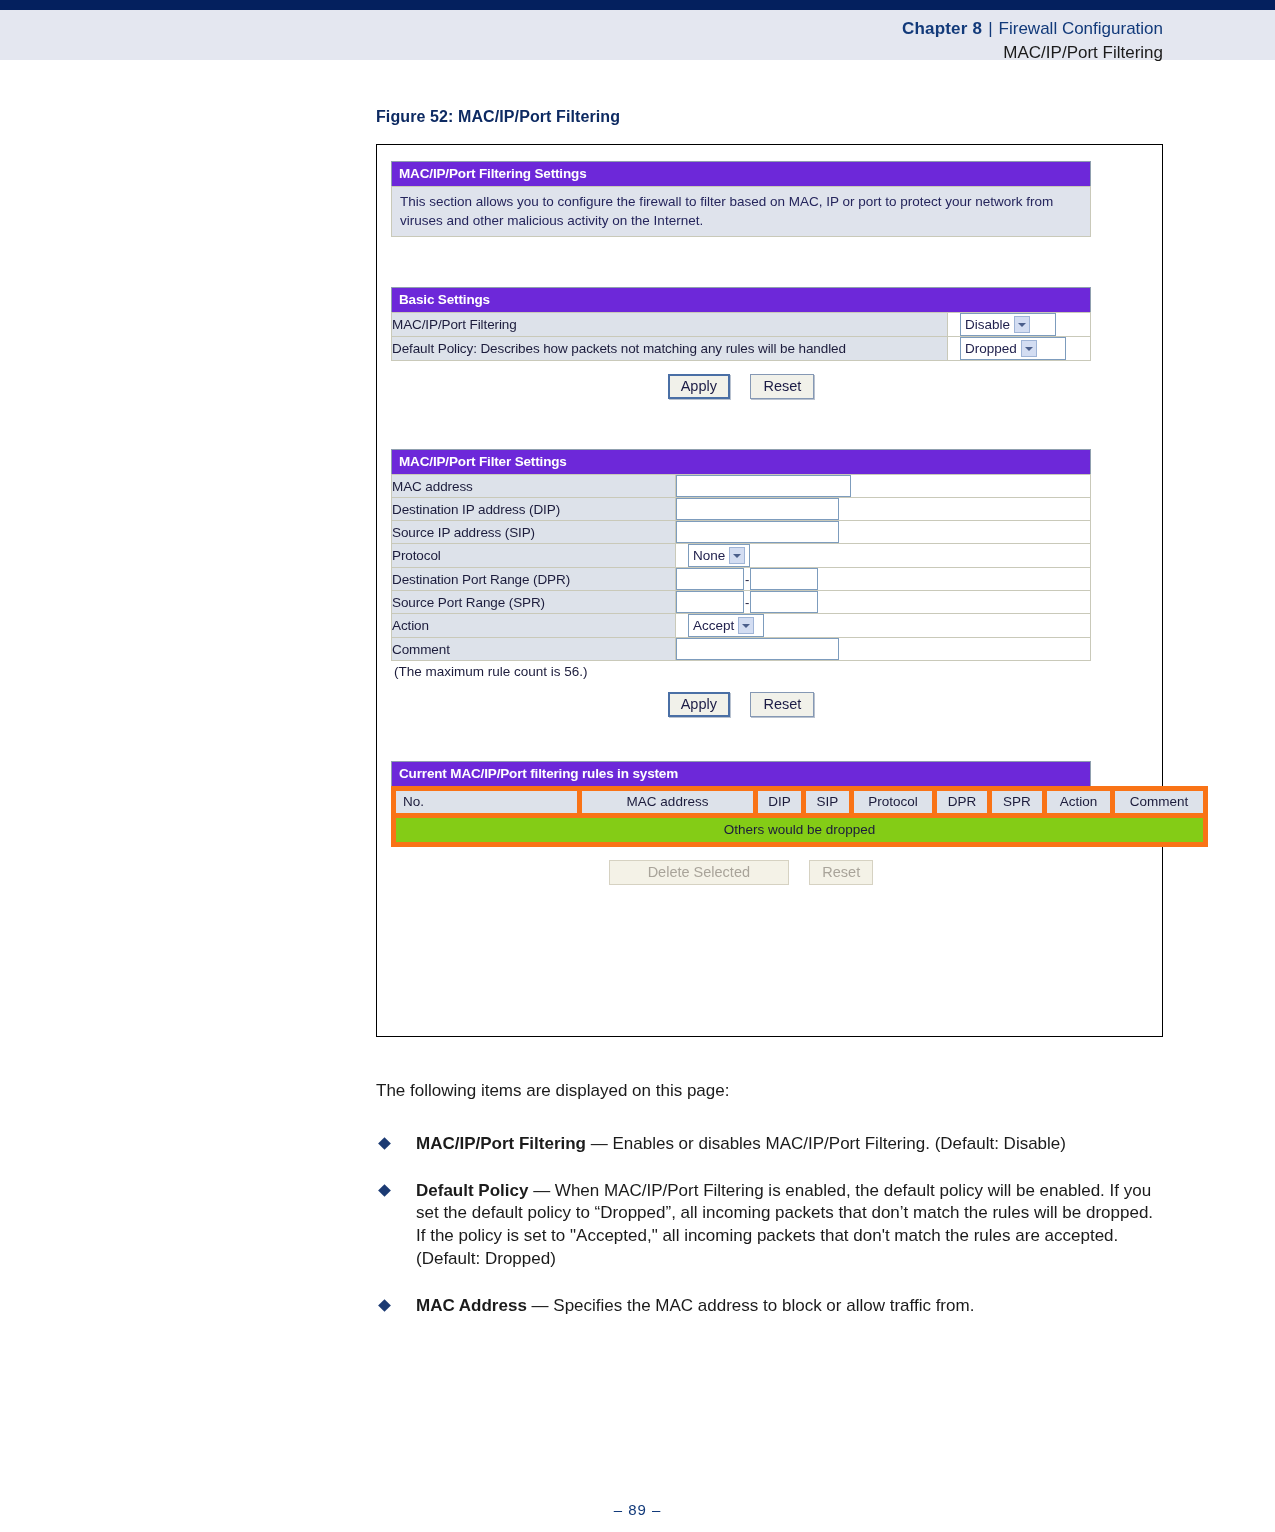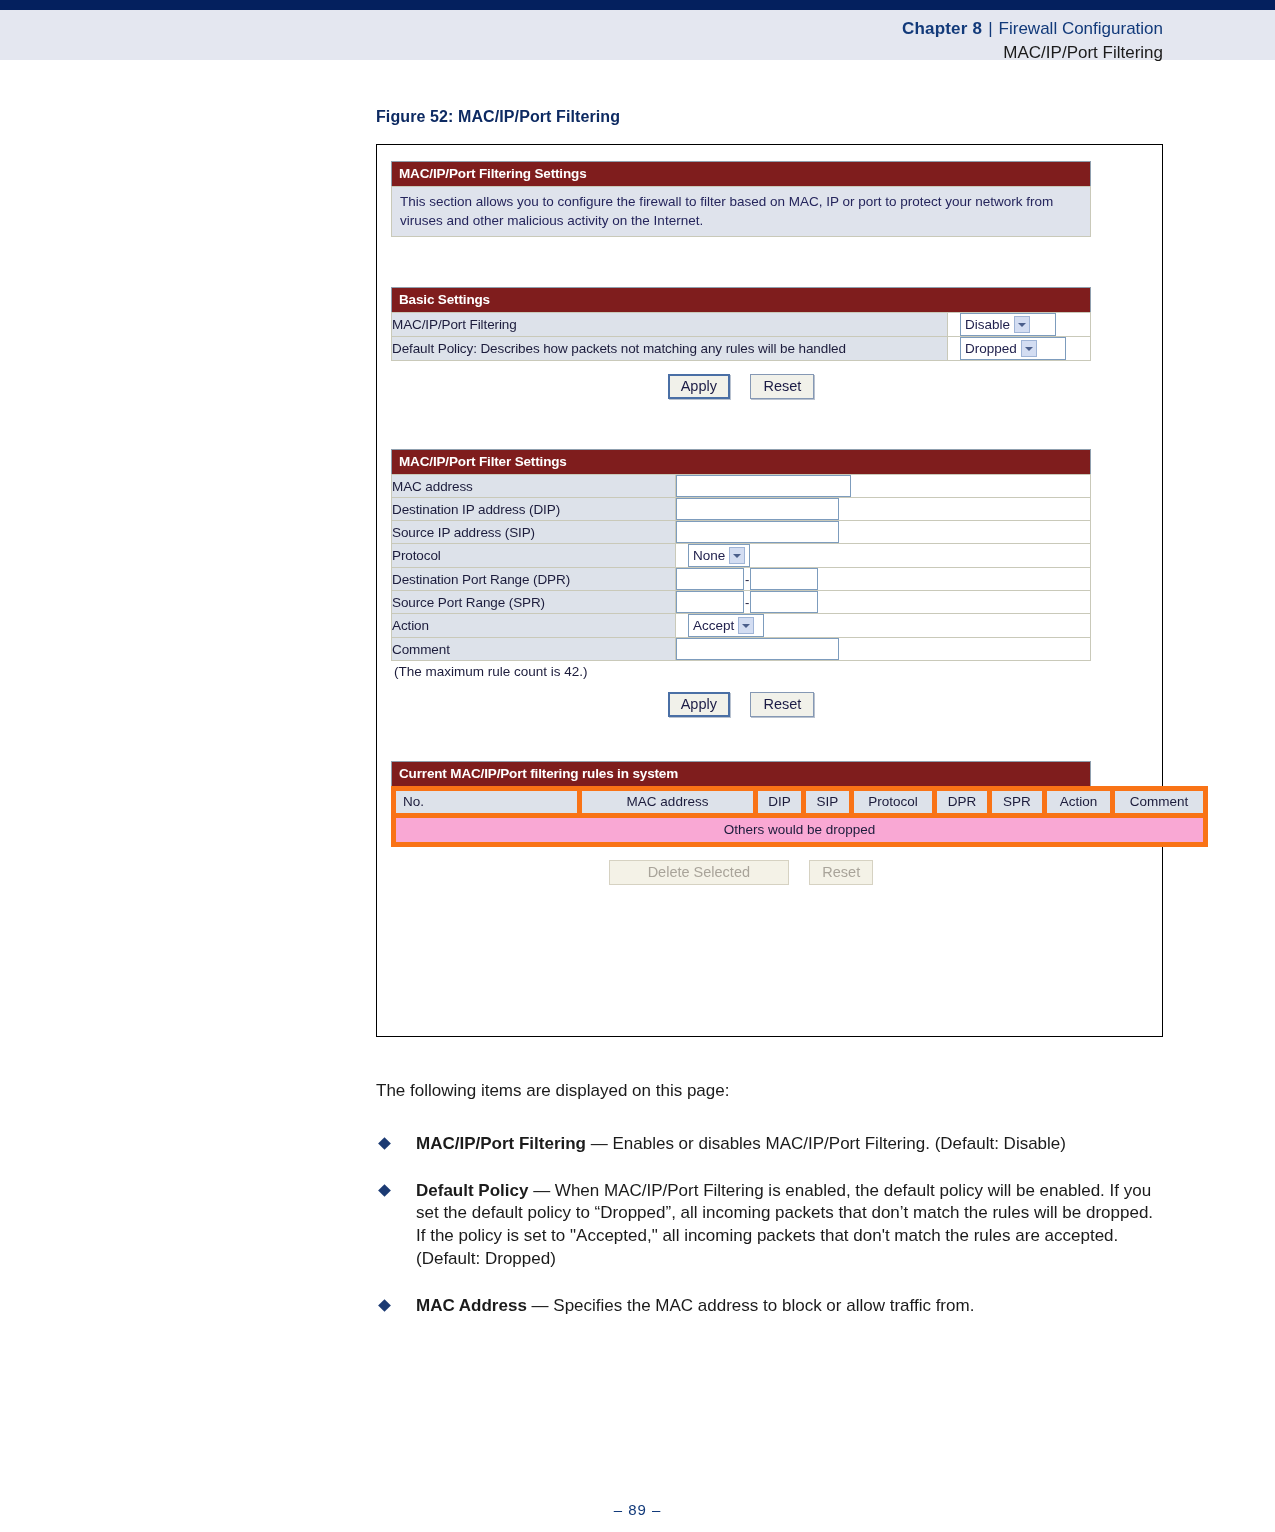"MAC/IP/Port Filtering Settings" .panel-title { background: #7f1d1d -> #6d28d9 }
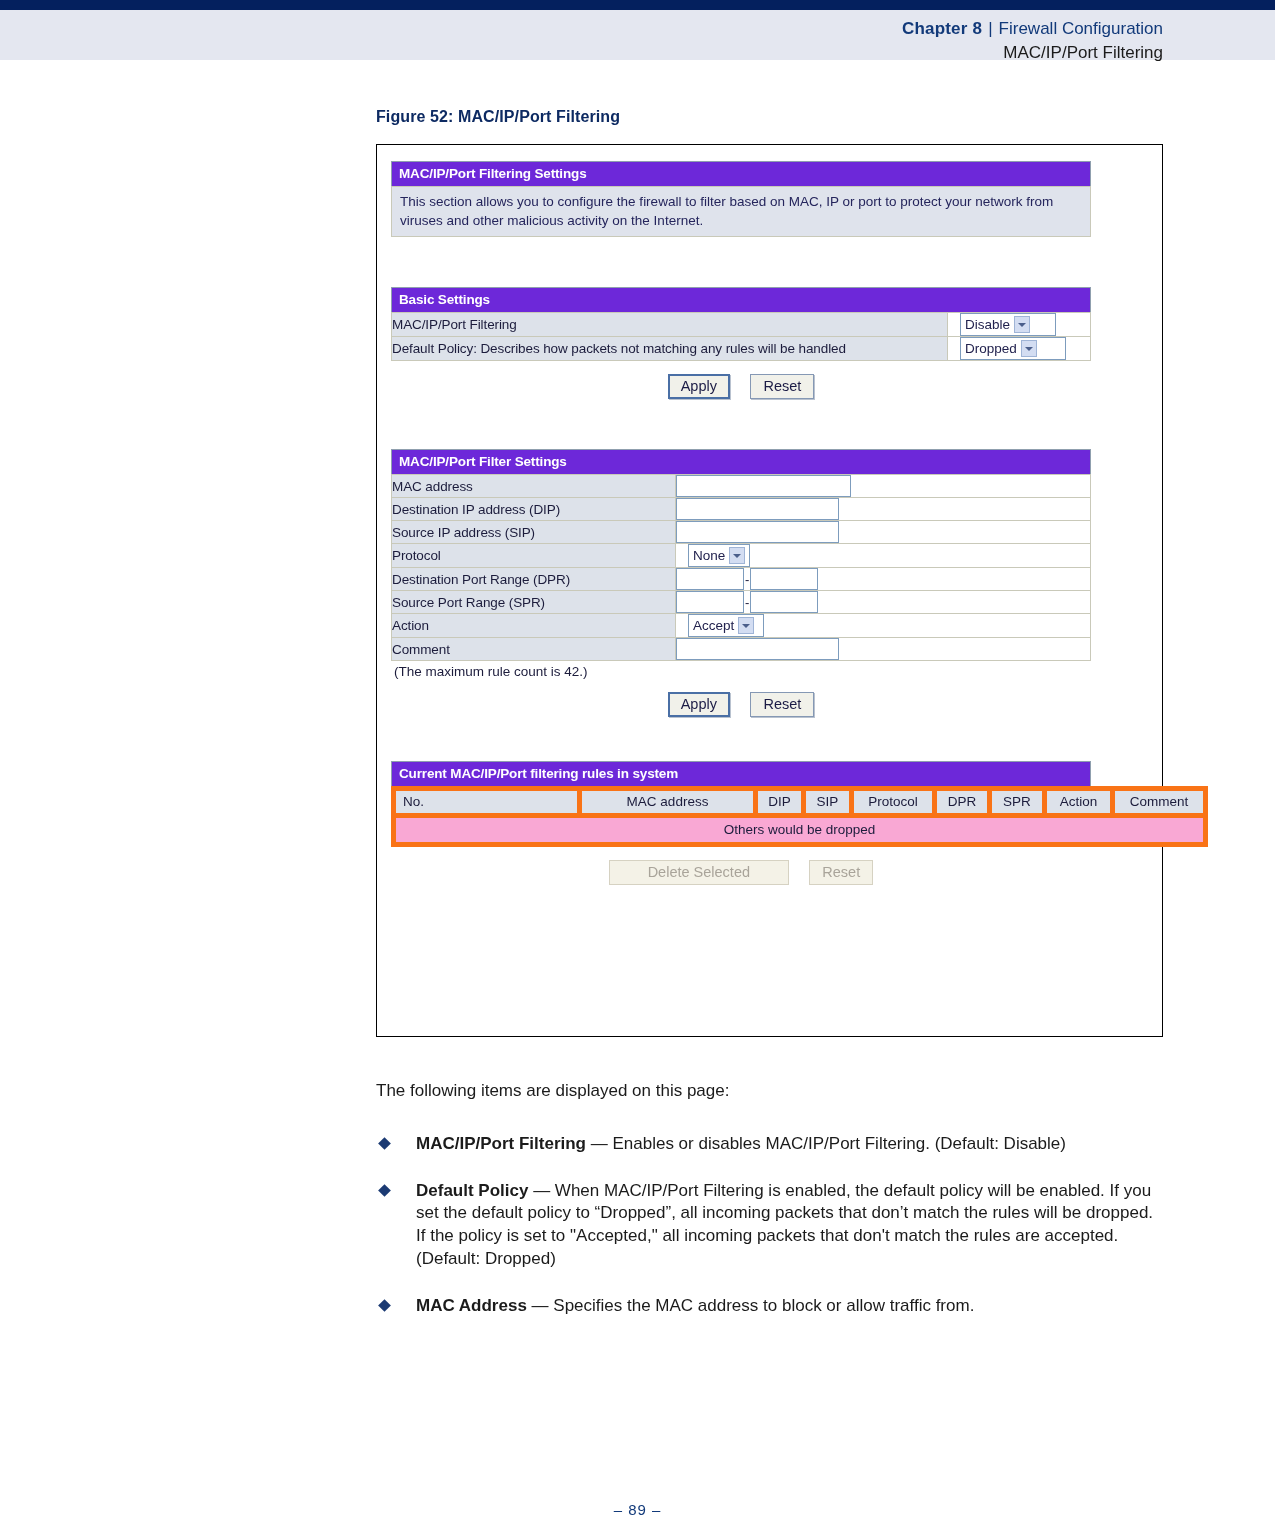"(The maximum rule count is" div.note { text: 42 -> 56 }
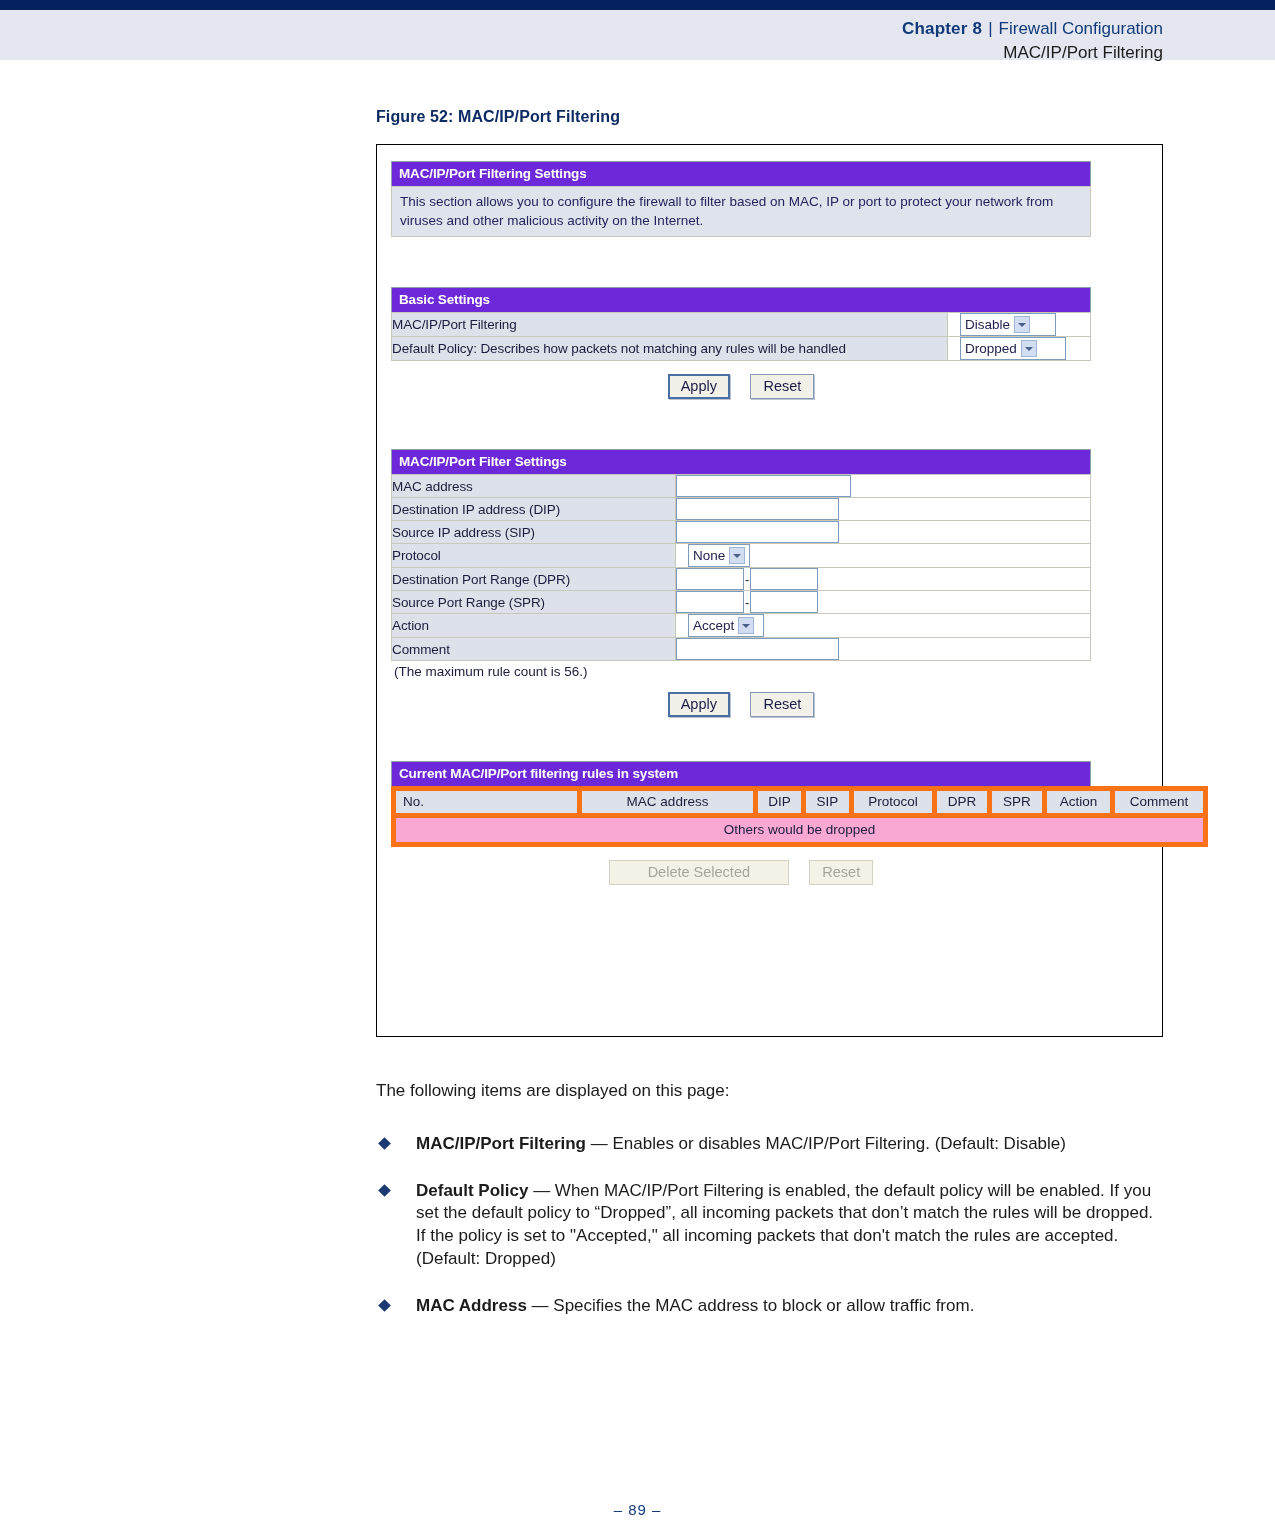"Others would be dropped" table.rules tr.empty-row td { background: #f9a8d4 -> #84cc16 }
